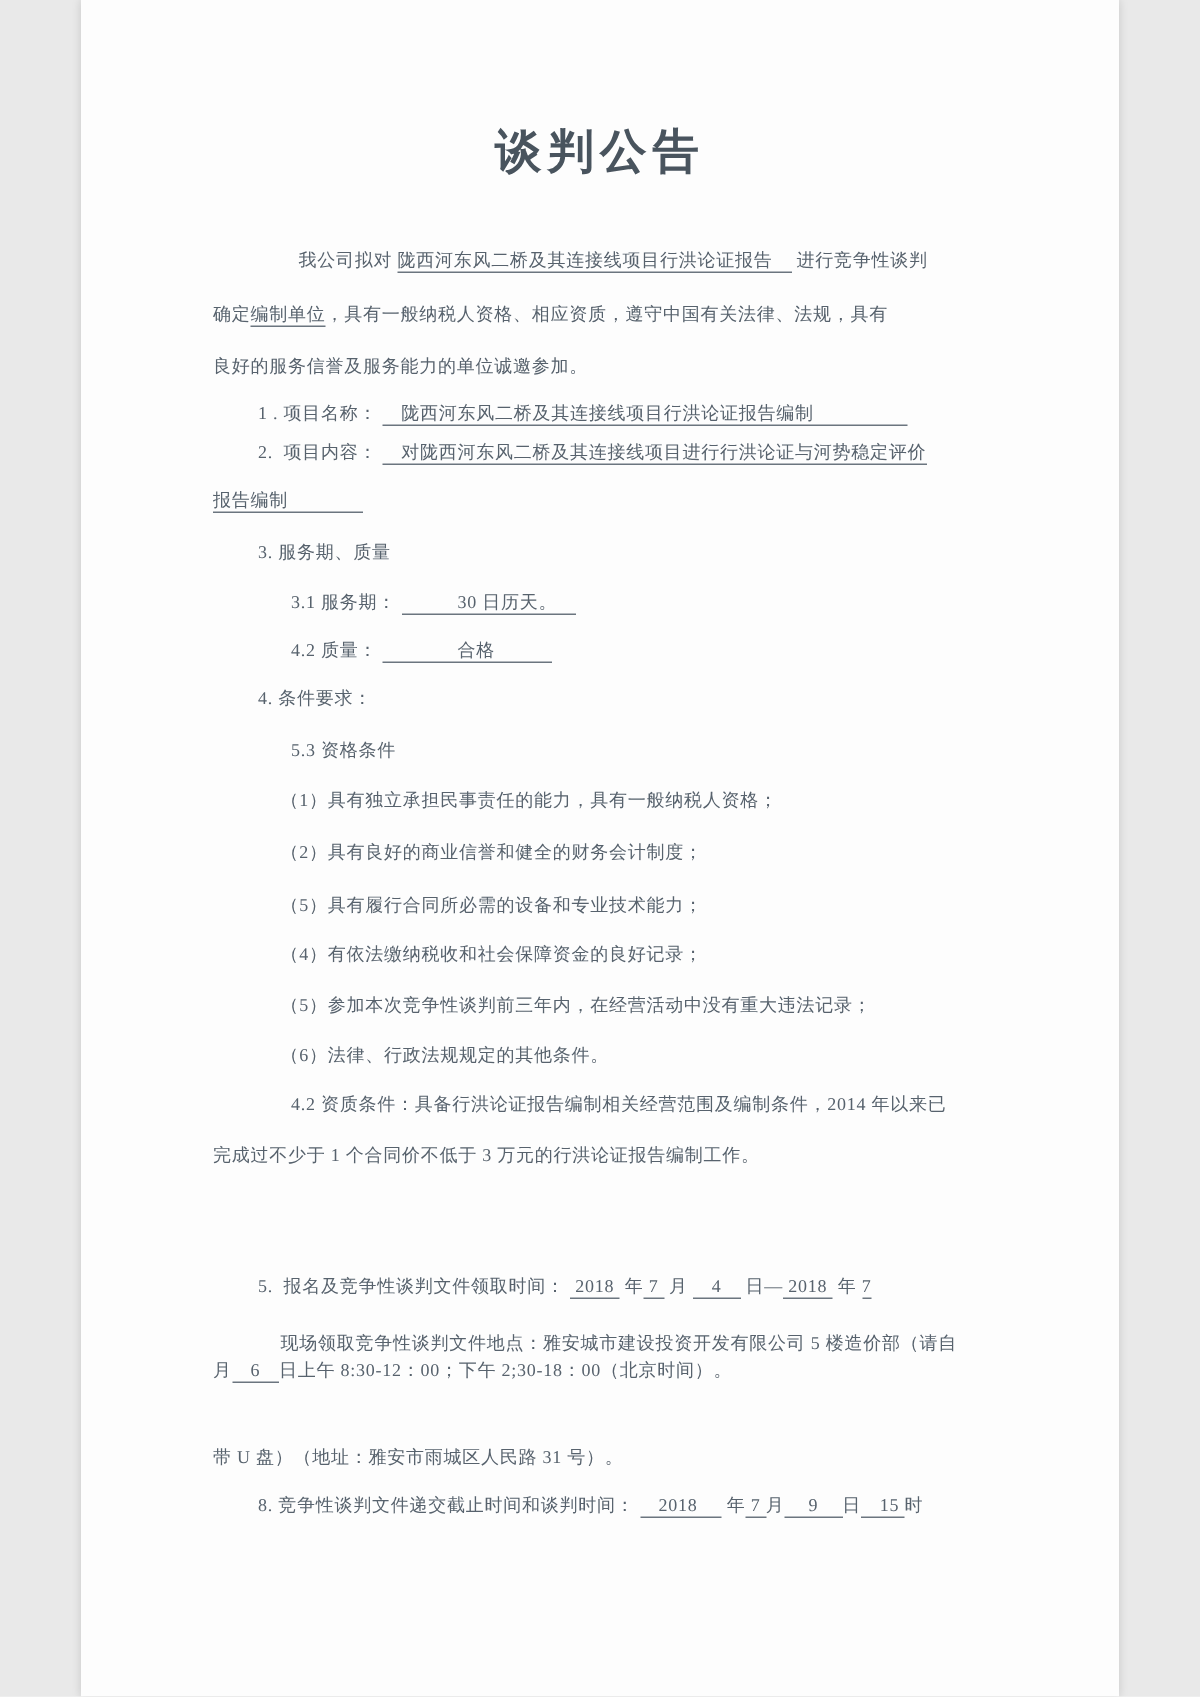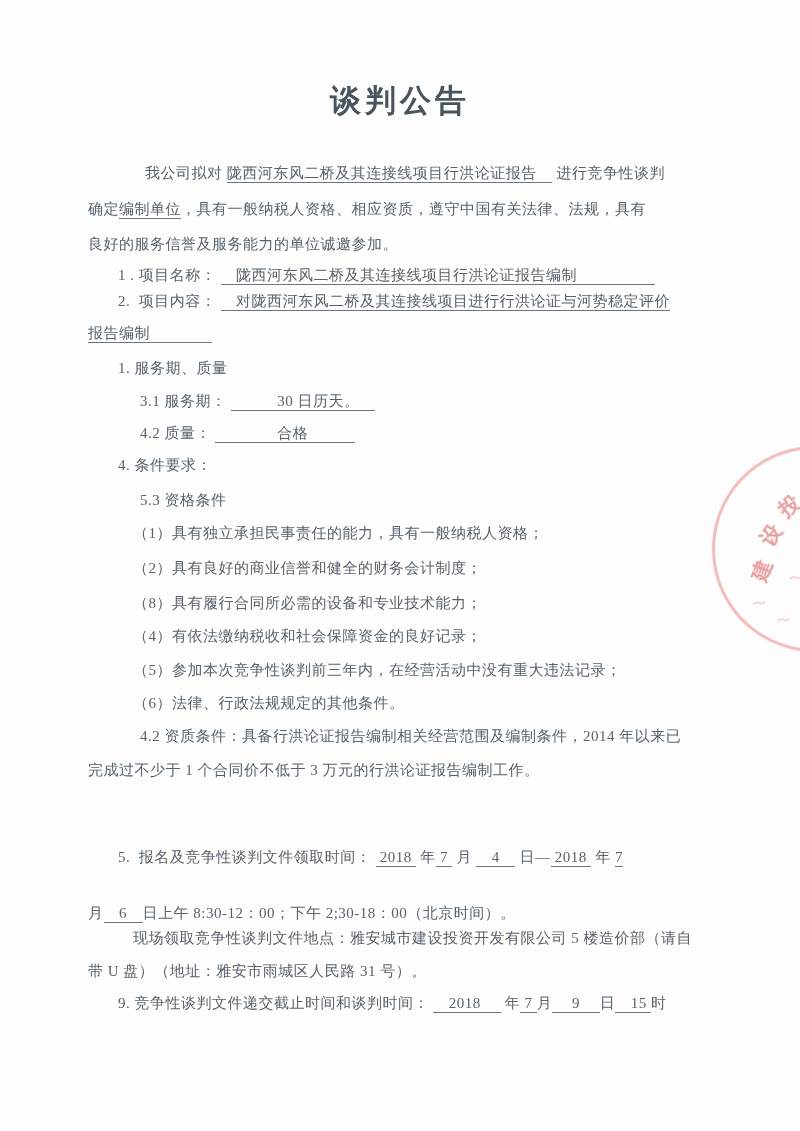"谈判公告" .page { width: 800px -> 692px }
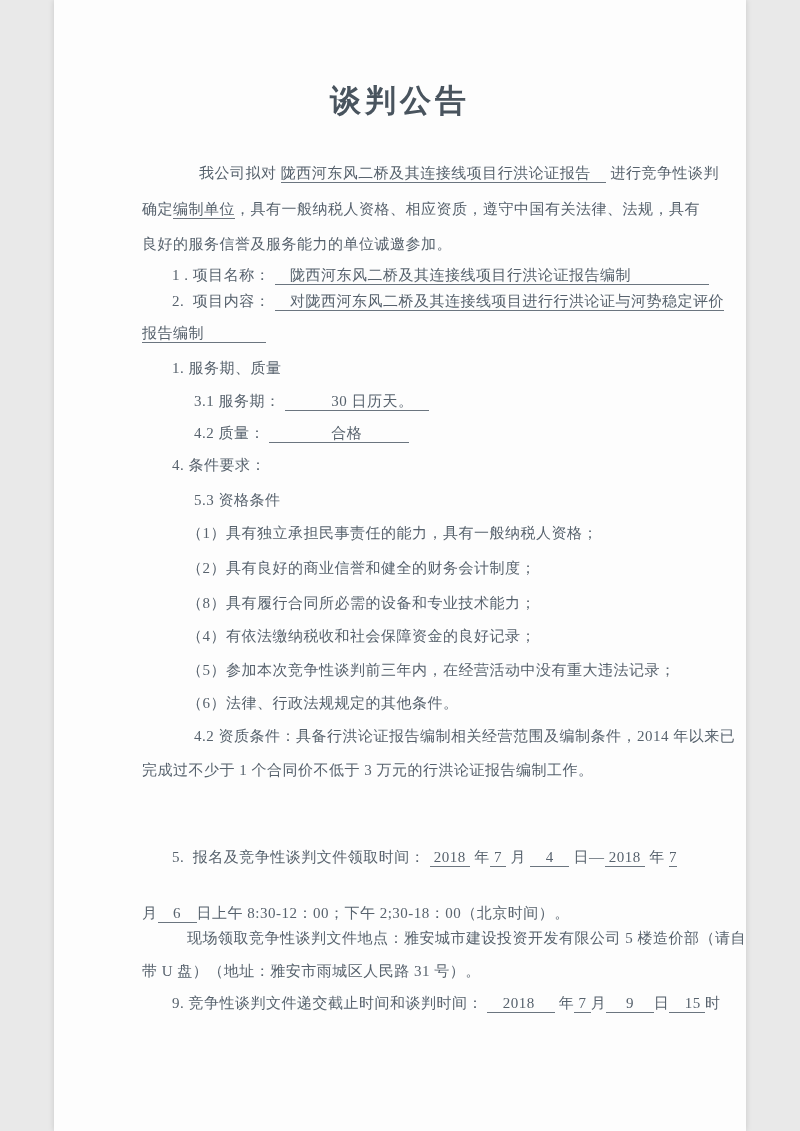"我公司拟对 陇西河东风二桥及其连接线项目行洪论证报告 进行竞争性谈判" .line { font-size: 15px -> 12px }
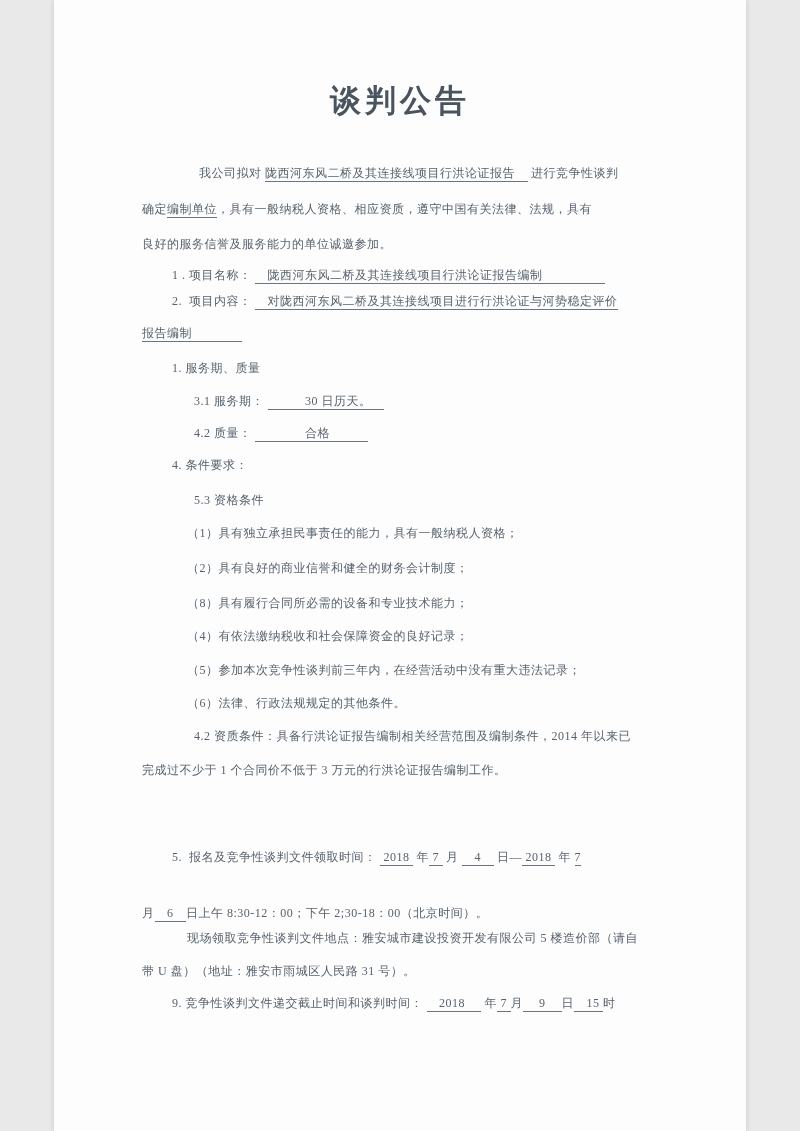"1. 服务期、质量" span { text: 1 -> 3 }
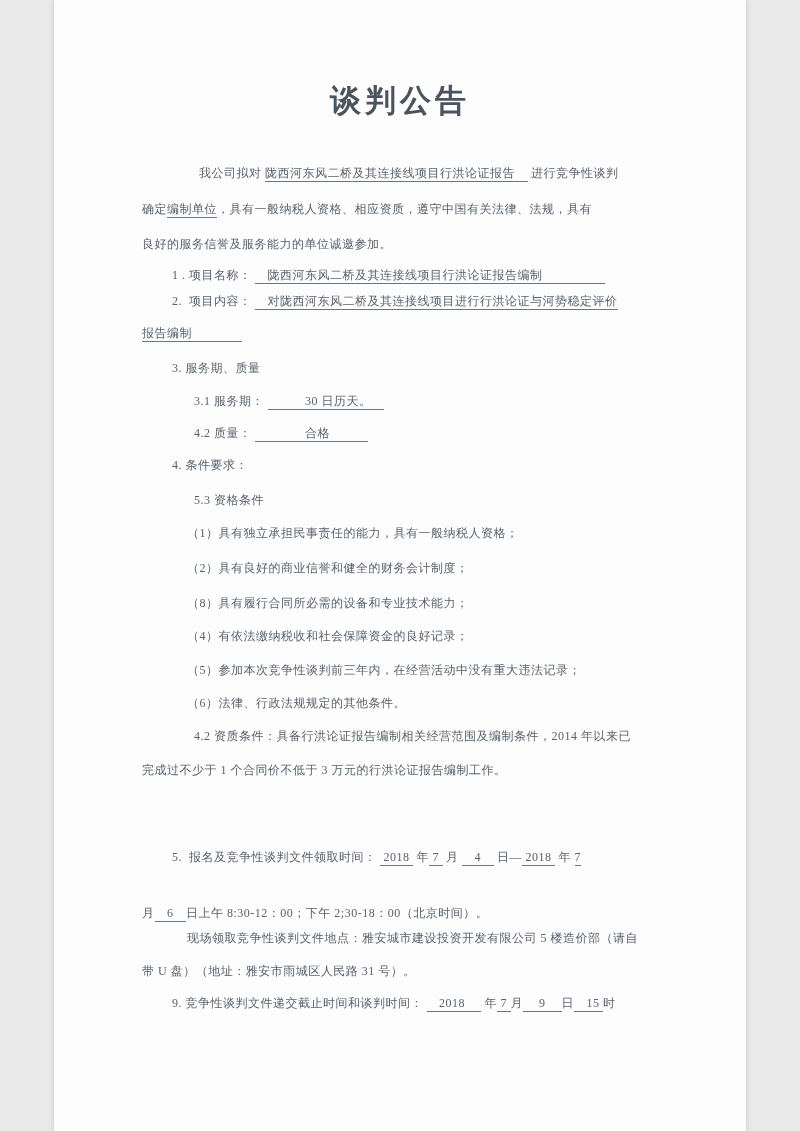"（8）具有履行合同所必需的设备和专业技术能力；" span { text: 8 -> 5 }
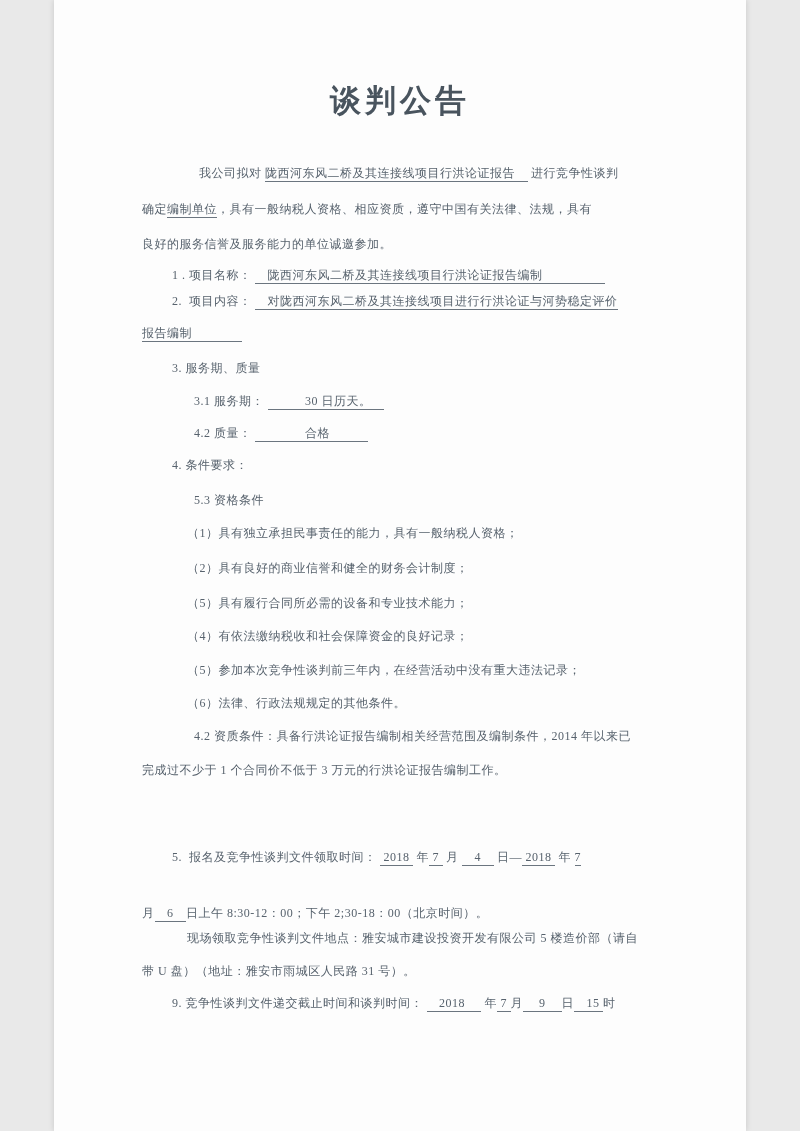"现场领取竞争性谈判文件地点：雅安城市建设投资开发有限公司 5 楼造价部（请自" div.line { top: 925px -> 882px }
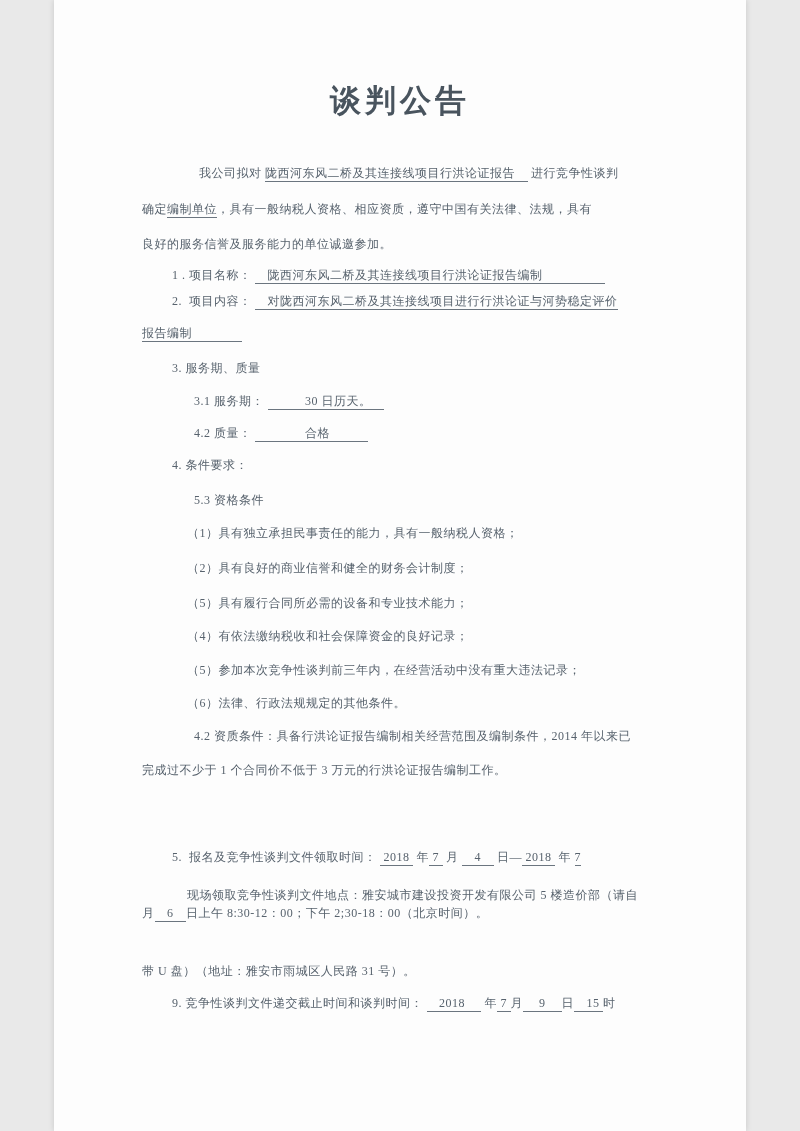"9. 竞争性谈判文件递交截止时间和谈判时间：" span { text: 9 -> 8 }
